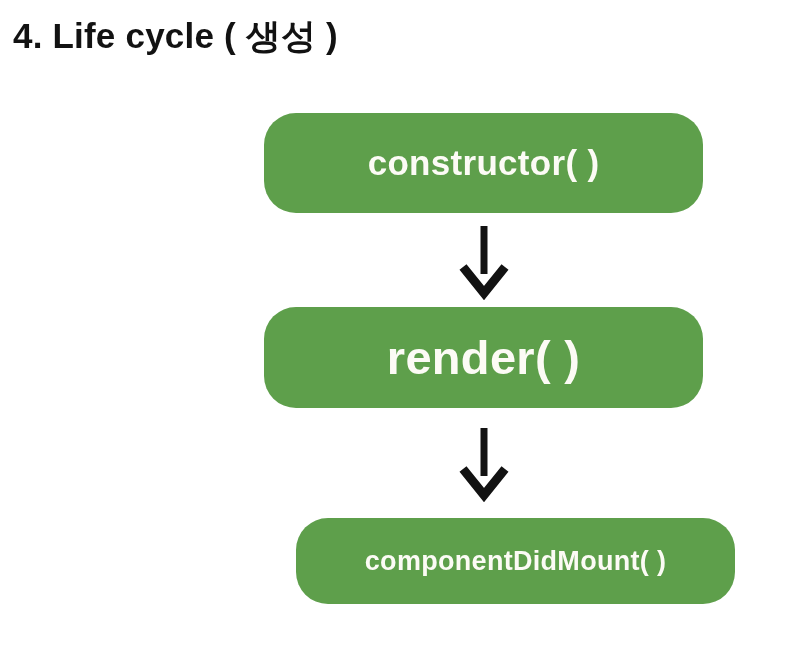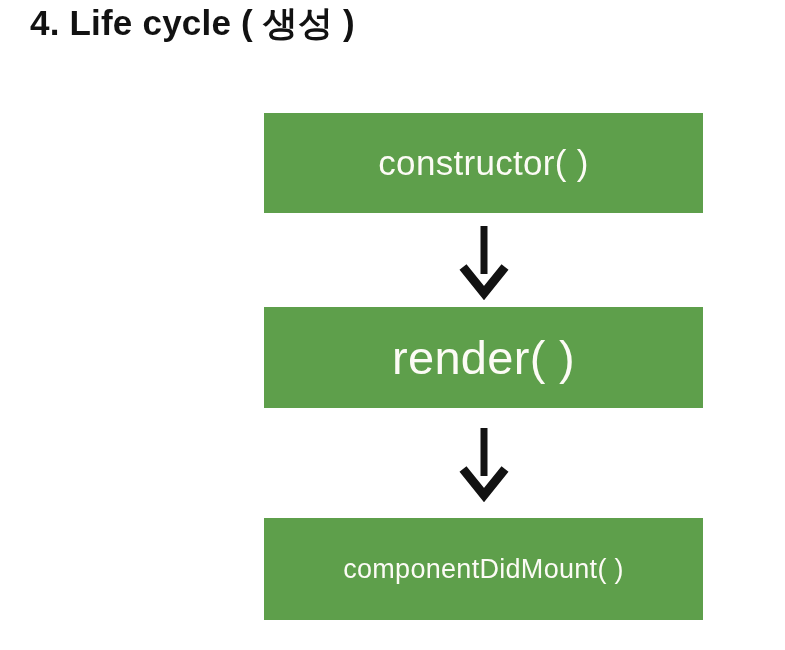"4. Life cycle ( 생성" .page-title { margin-left: 17px -> none; top: 0 -> 13px }
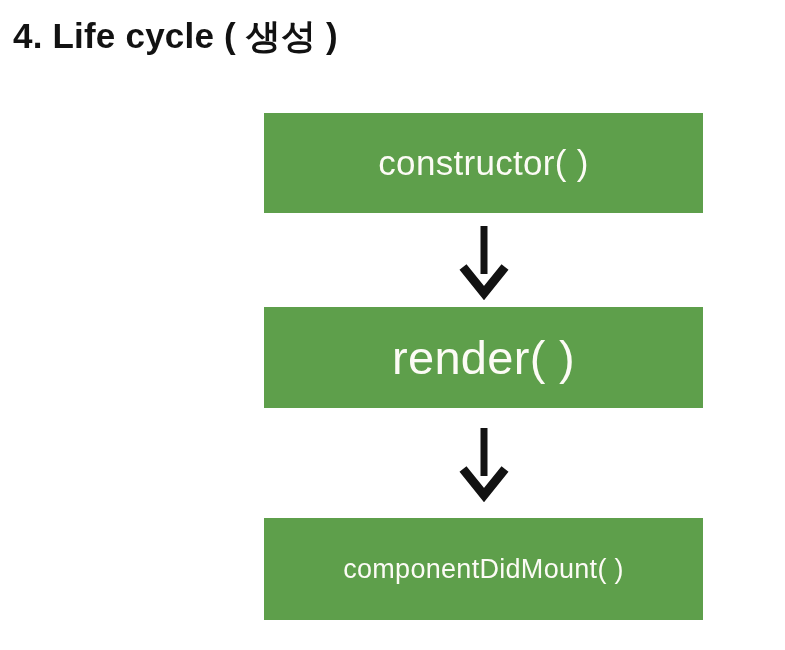"constructor( )" .node { border-radius: none -> 32px; font-weight: normal -> bold }
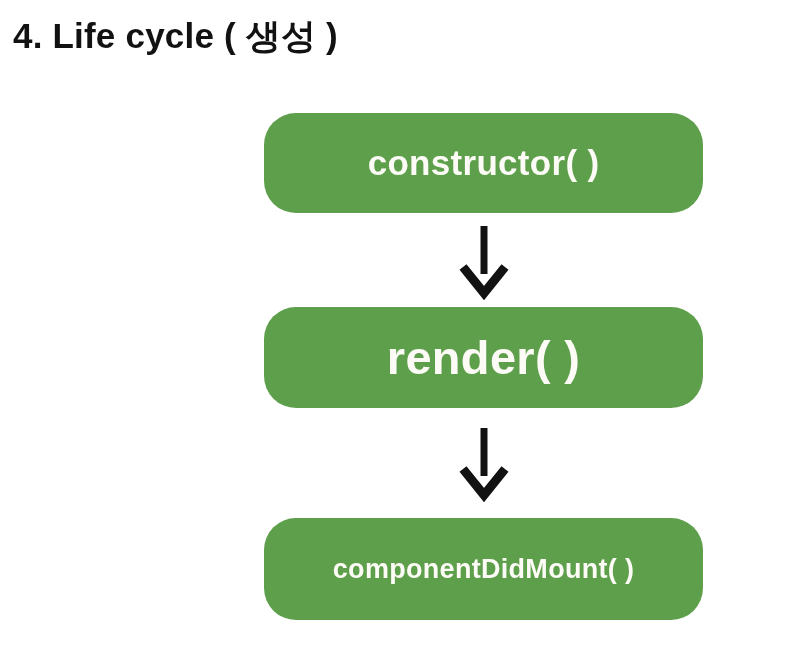"componentDidMount( )" .node-cdm { height: 102px -> 86px; margin-left: none -> 32px }
